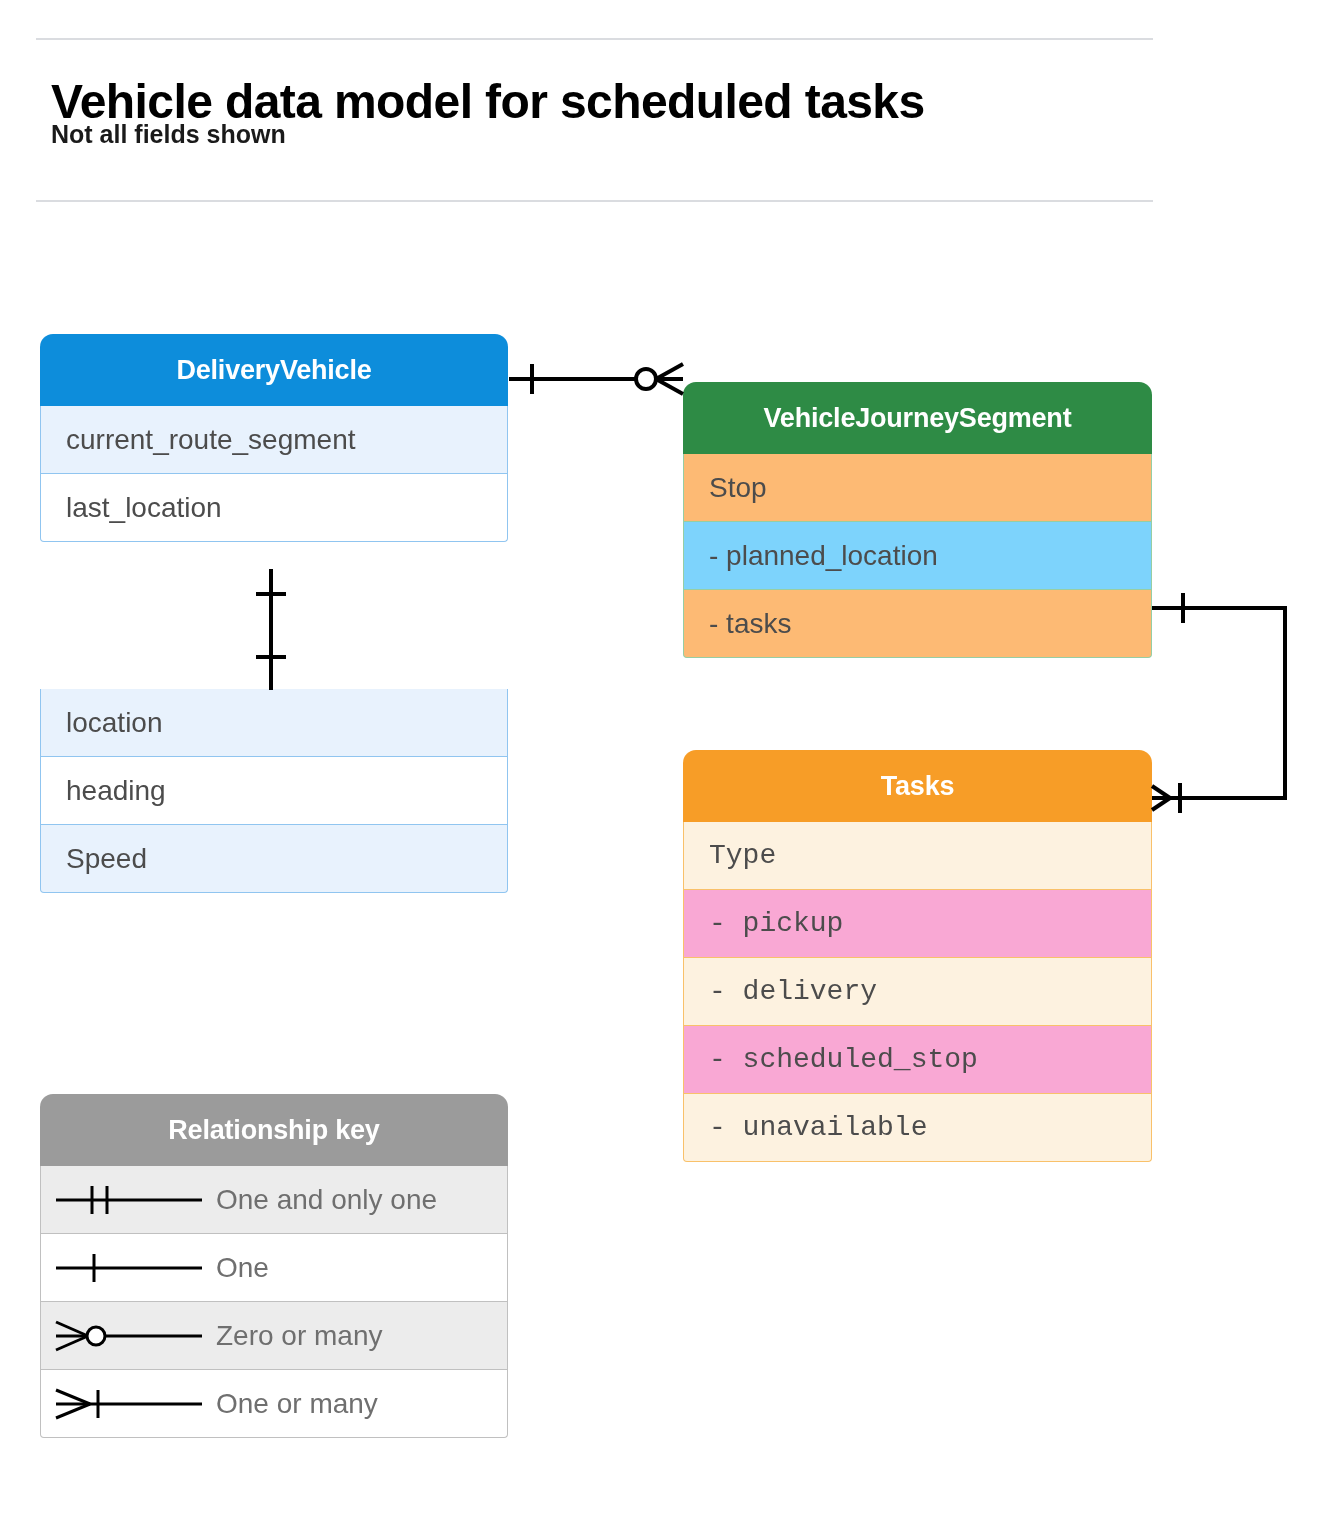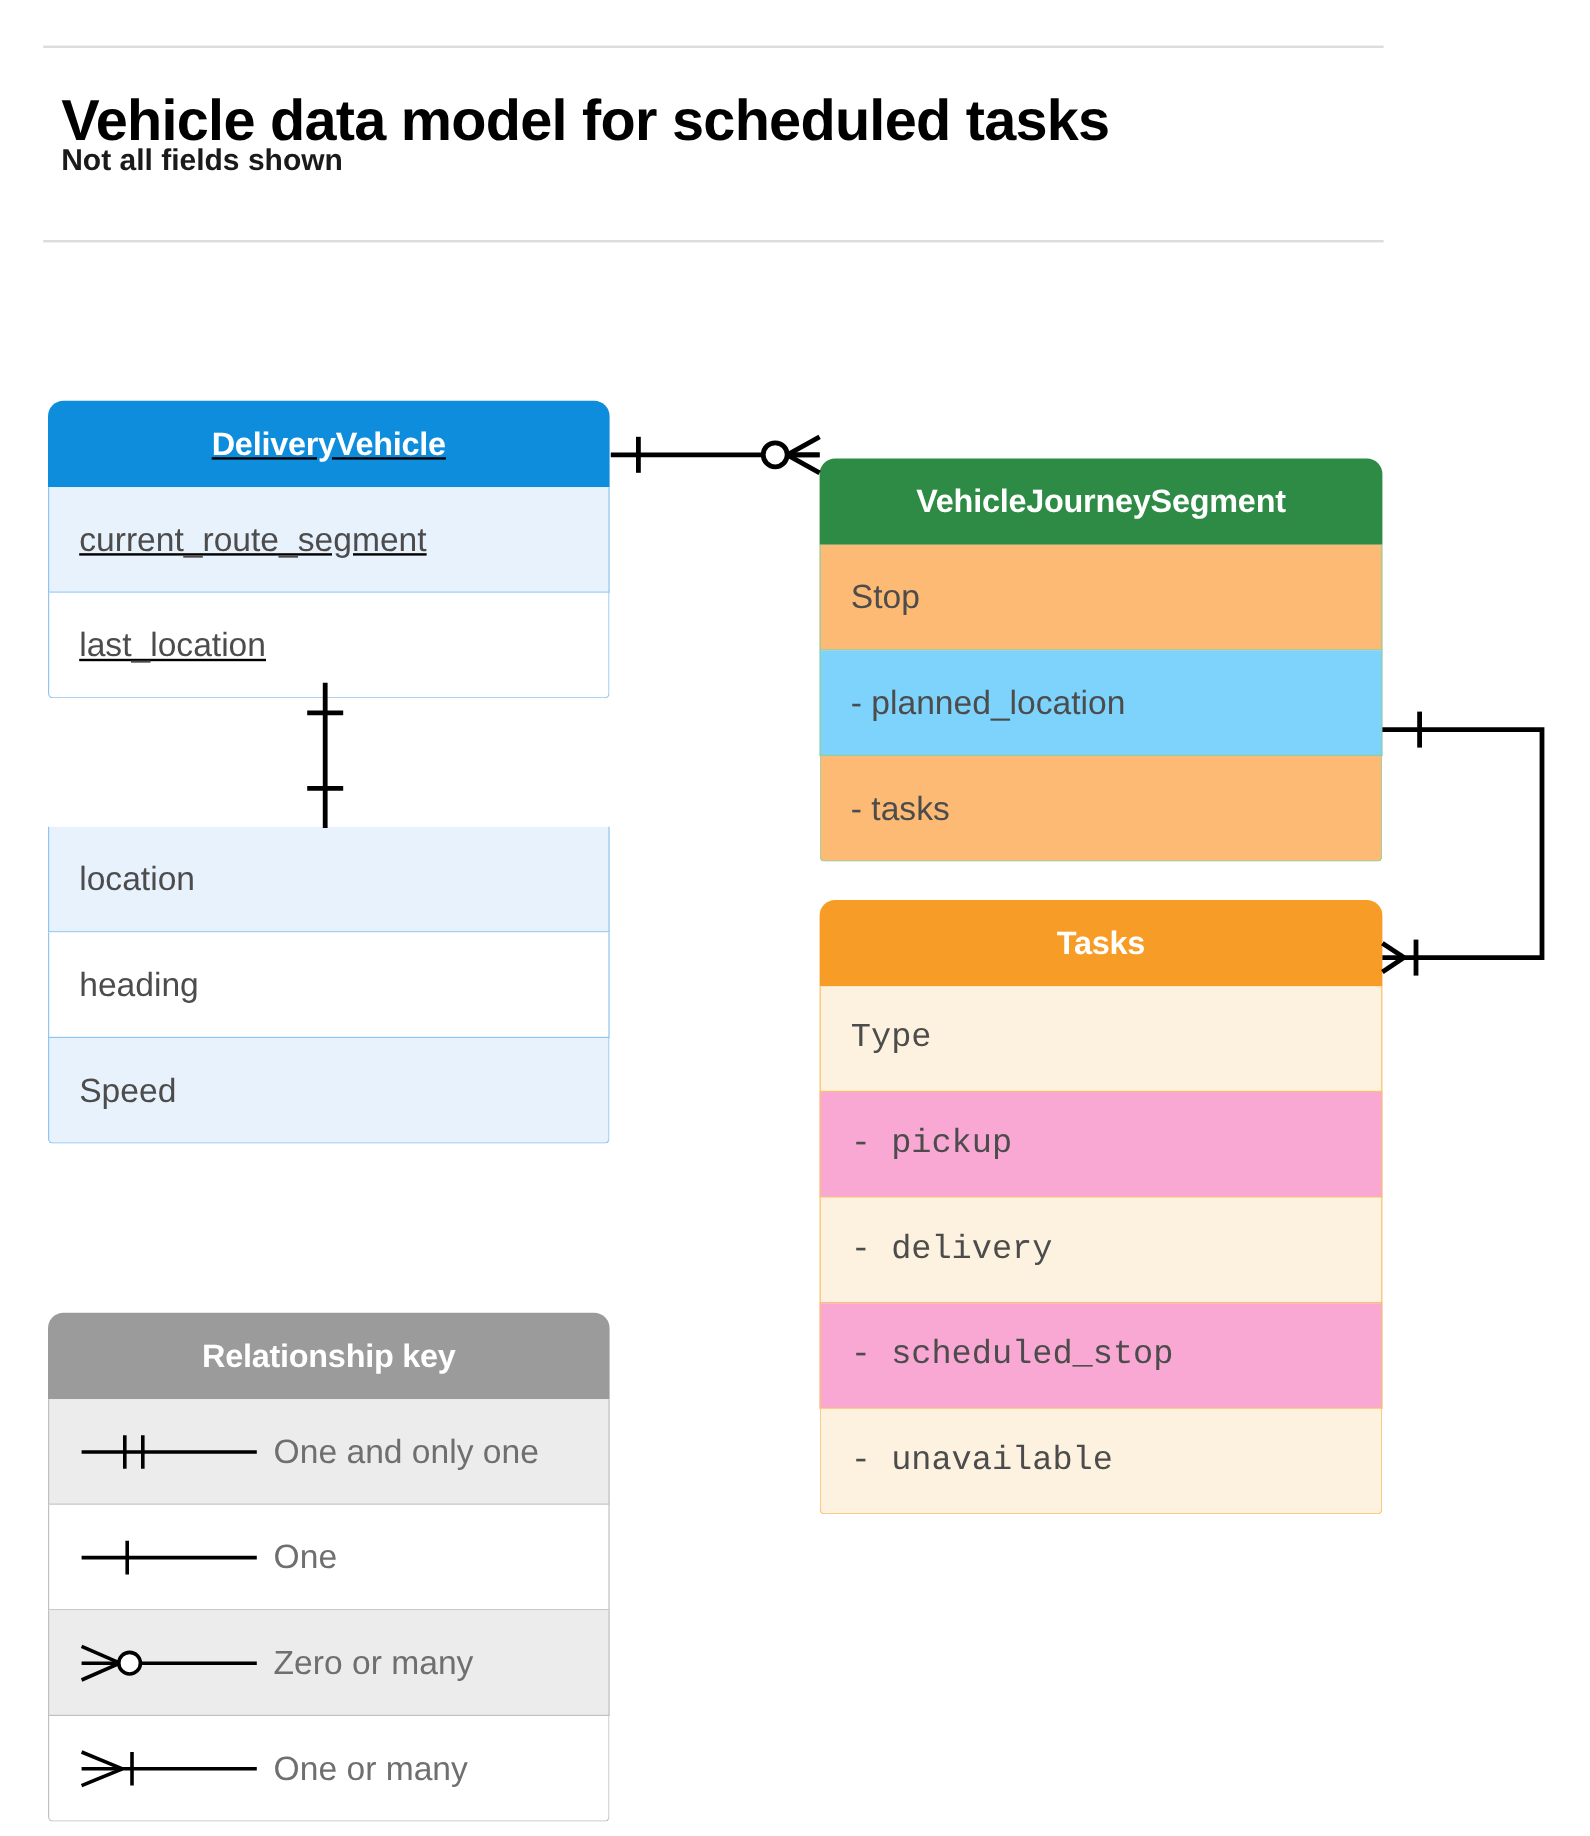"DeliveryVehicle" #entity-delivery-vehicle { text-decoration: underline -> none }
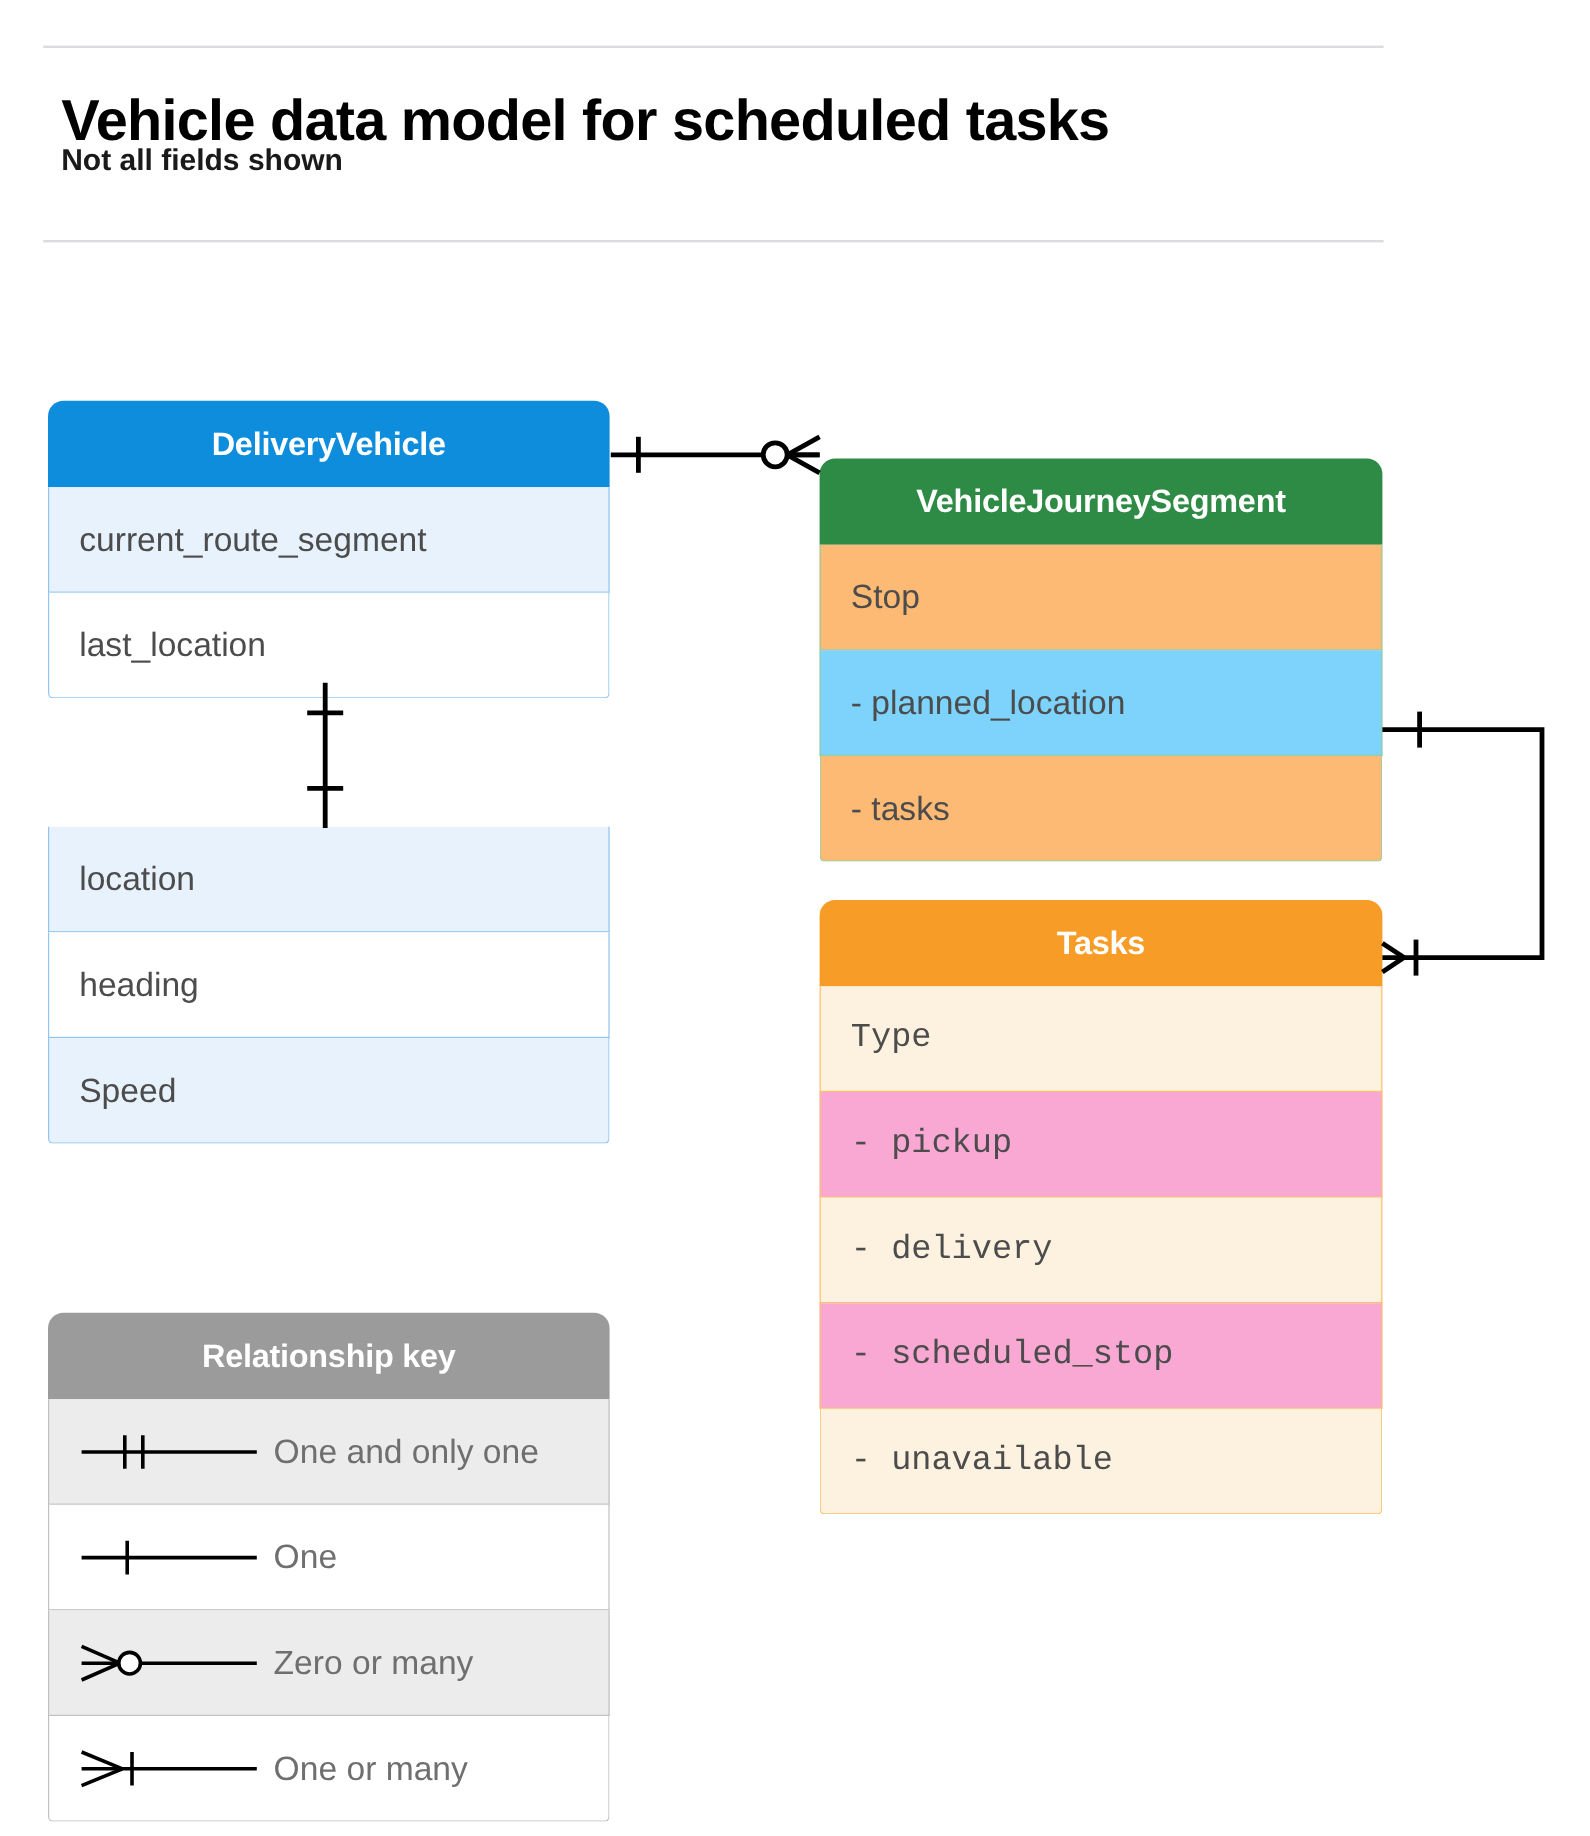"current_route_segment" .entity .ent-row { height: 88px -> 68px }
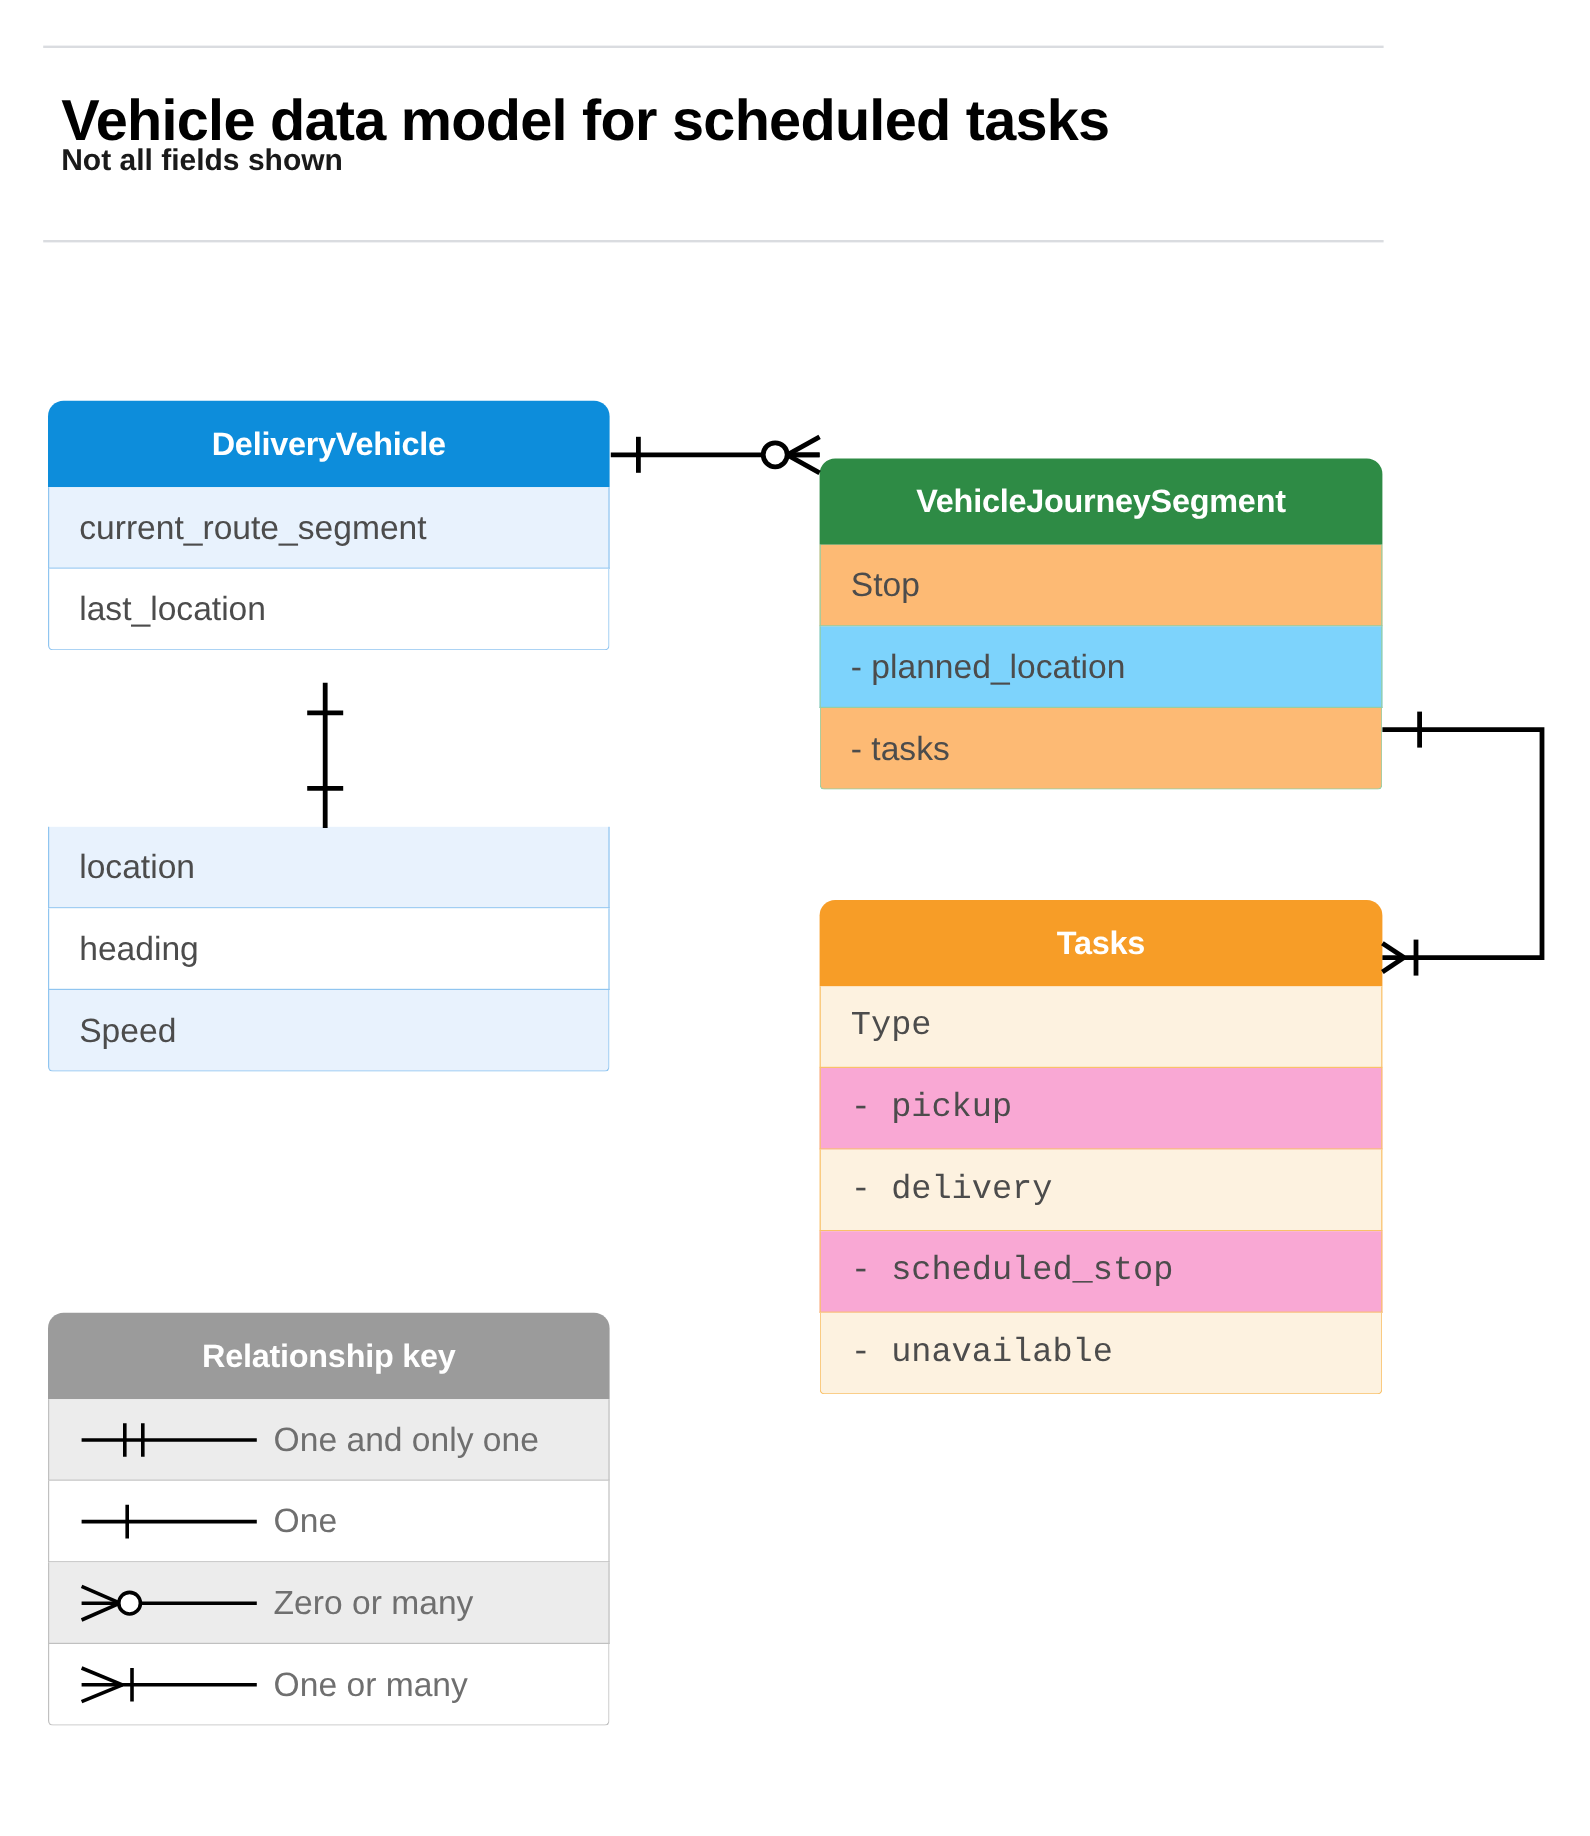"One and only one" #legend-box .ent-row { padding-left: 12px -> 0 }
